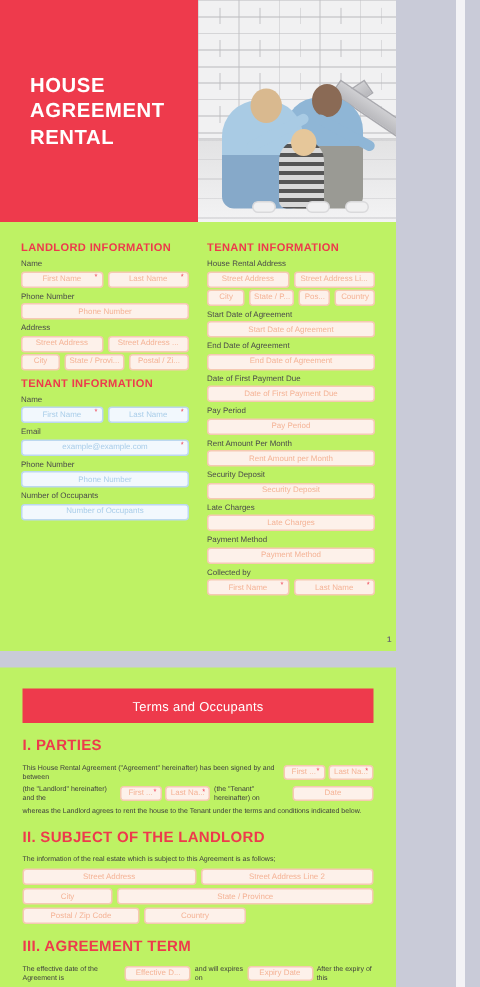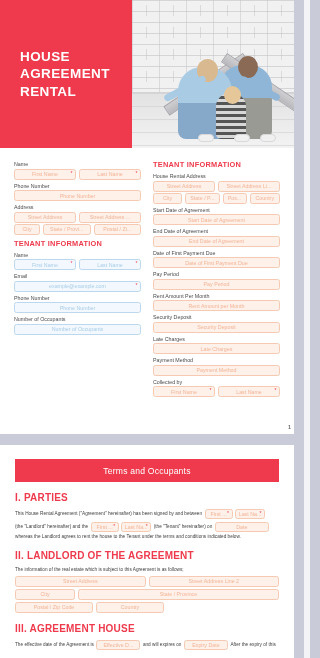"HOUSE" .page { background: #ffffff -> #bef264; width: 294px -> 264px }
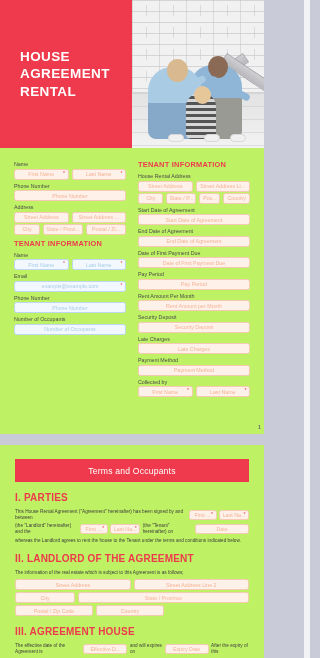"LANDLORD INFORMATION" div.sec-head { html: none -> <div>LANDLORD INFORMATION</div> }
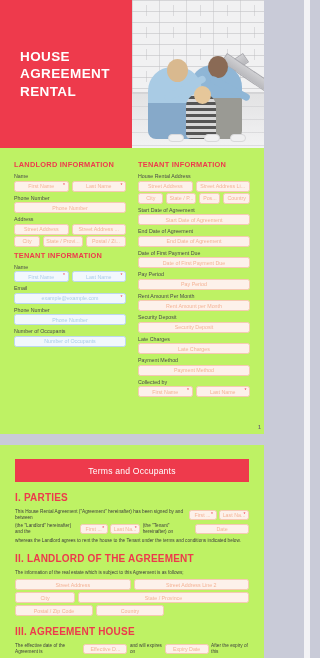"II. LANDLORD OF THE AGREEMENT" div.art-head { text: LANDLORD OF THE AGREEMENT -> SUBJECT OF THE LANDLORD }
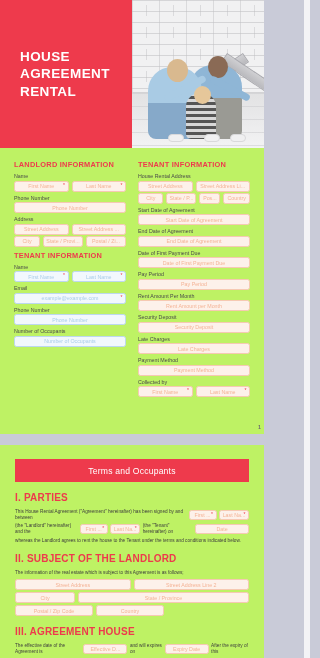"III. AGREEMENT HOUSE" div.art-head { text: HOUSE -> TERM }
